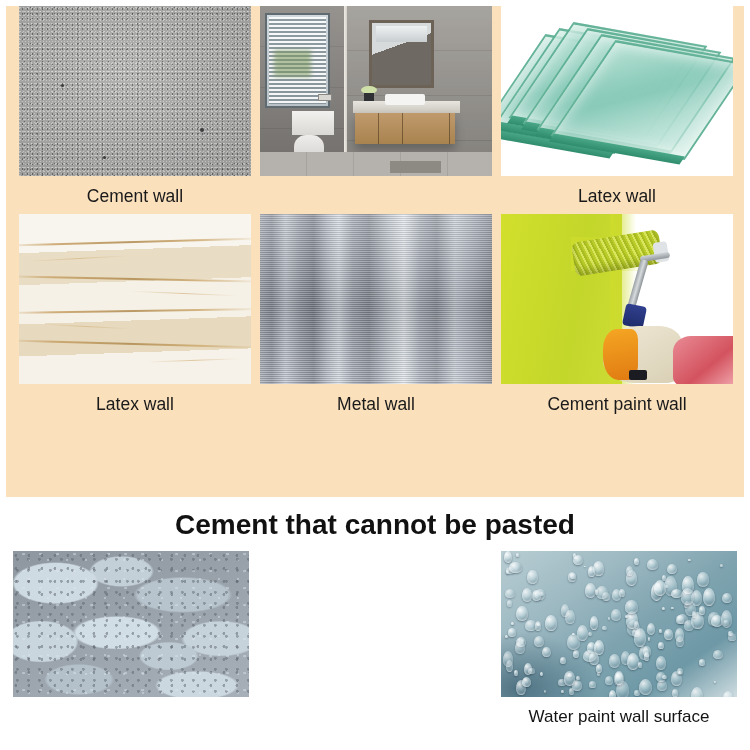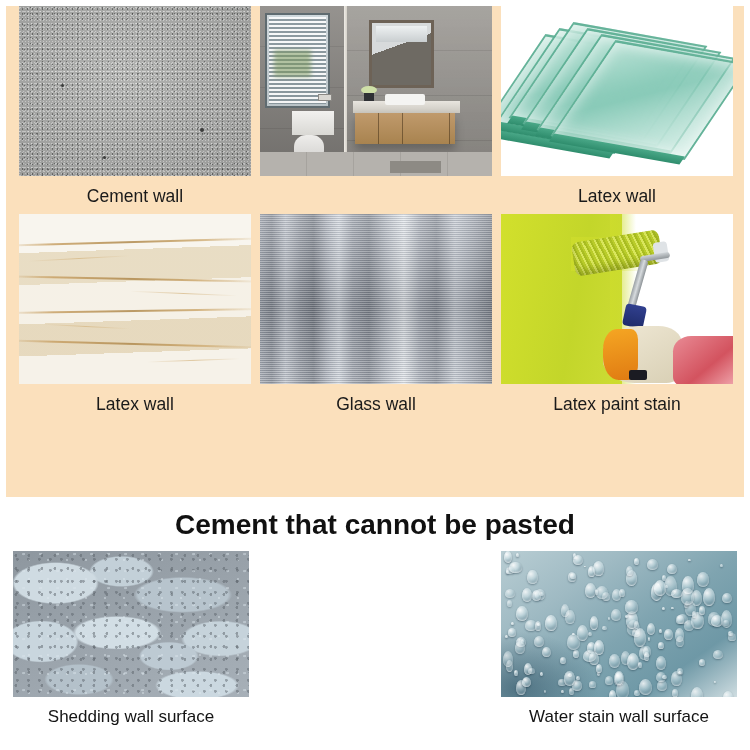"Glass wall" div.caption { text: Glass -> Metal }
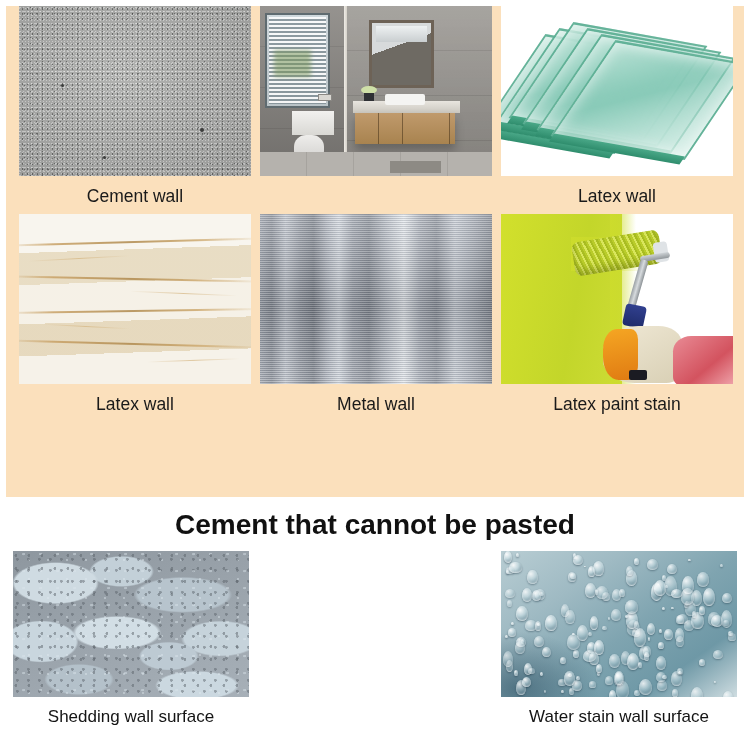"Latex paint stain" div.caption { text: Latex paint stain -> Cement paint wall }
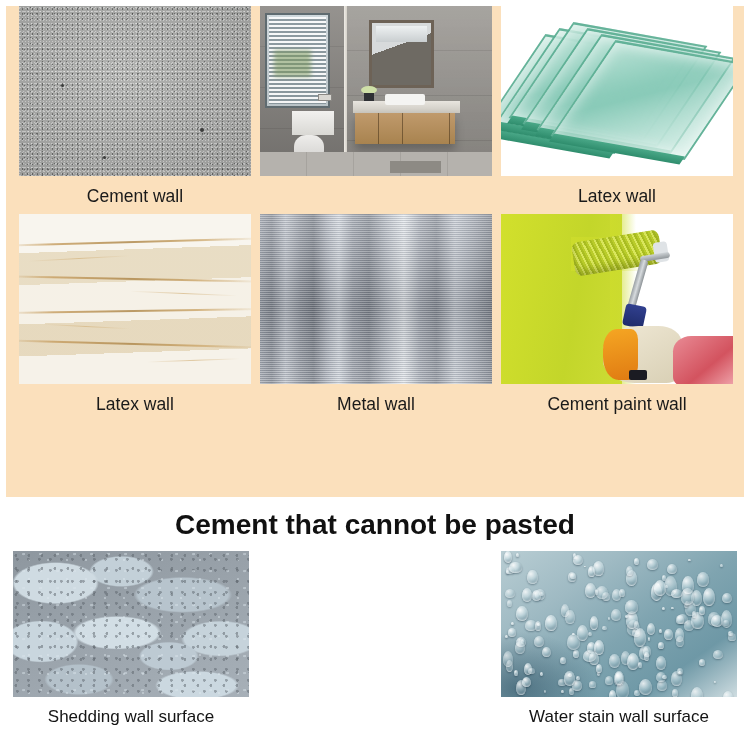"Shedding wall surface" div.caption-b { html: <div>Shedding wall surface</div> -> none }
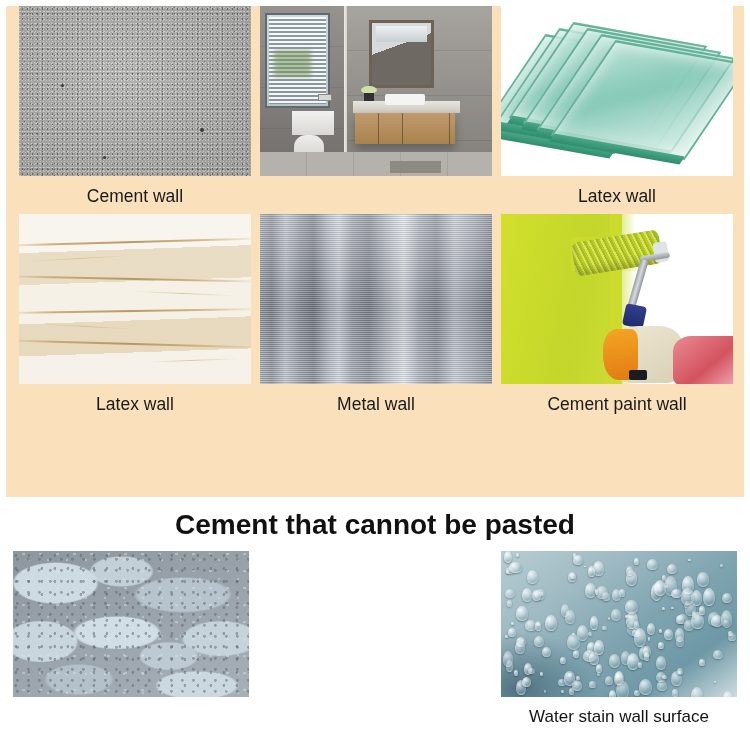"Water stain wall surface" div.caption-b { text: stain -> paint }
